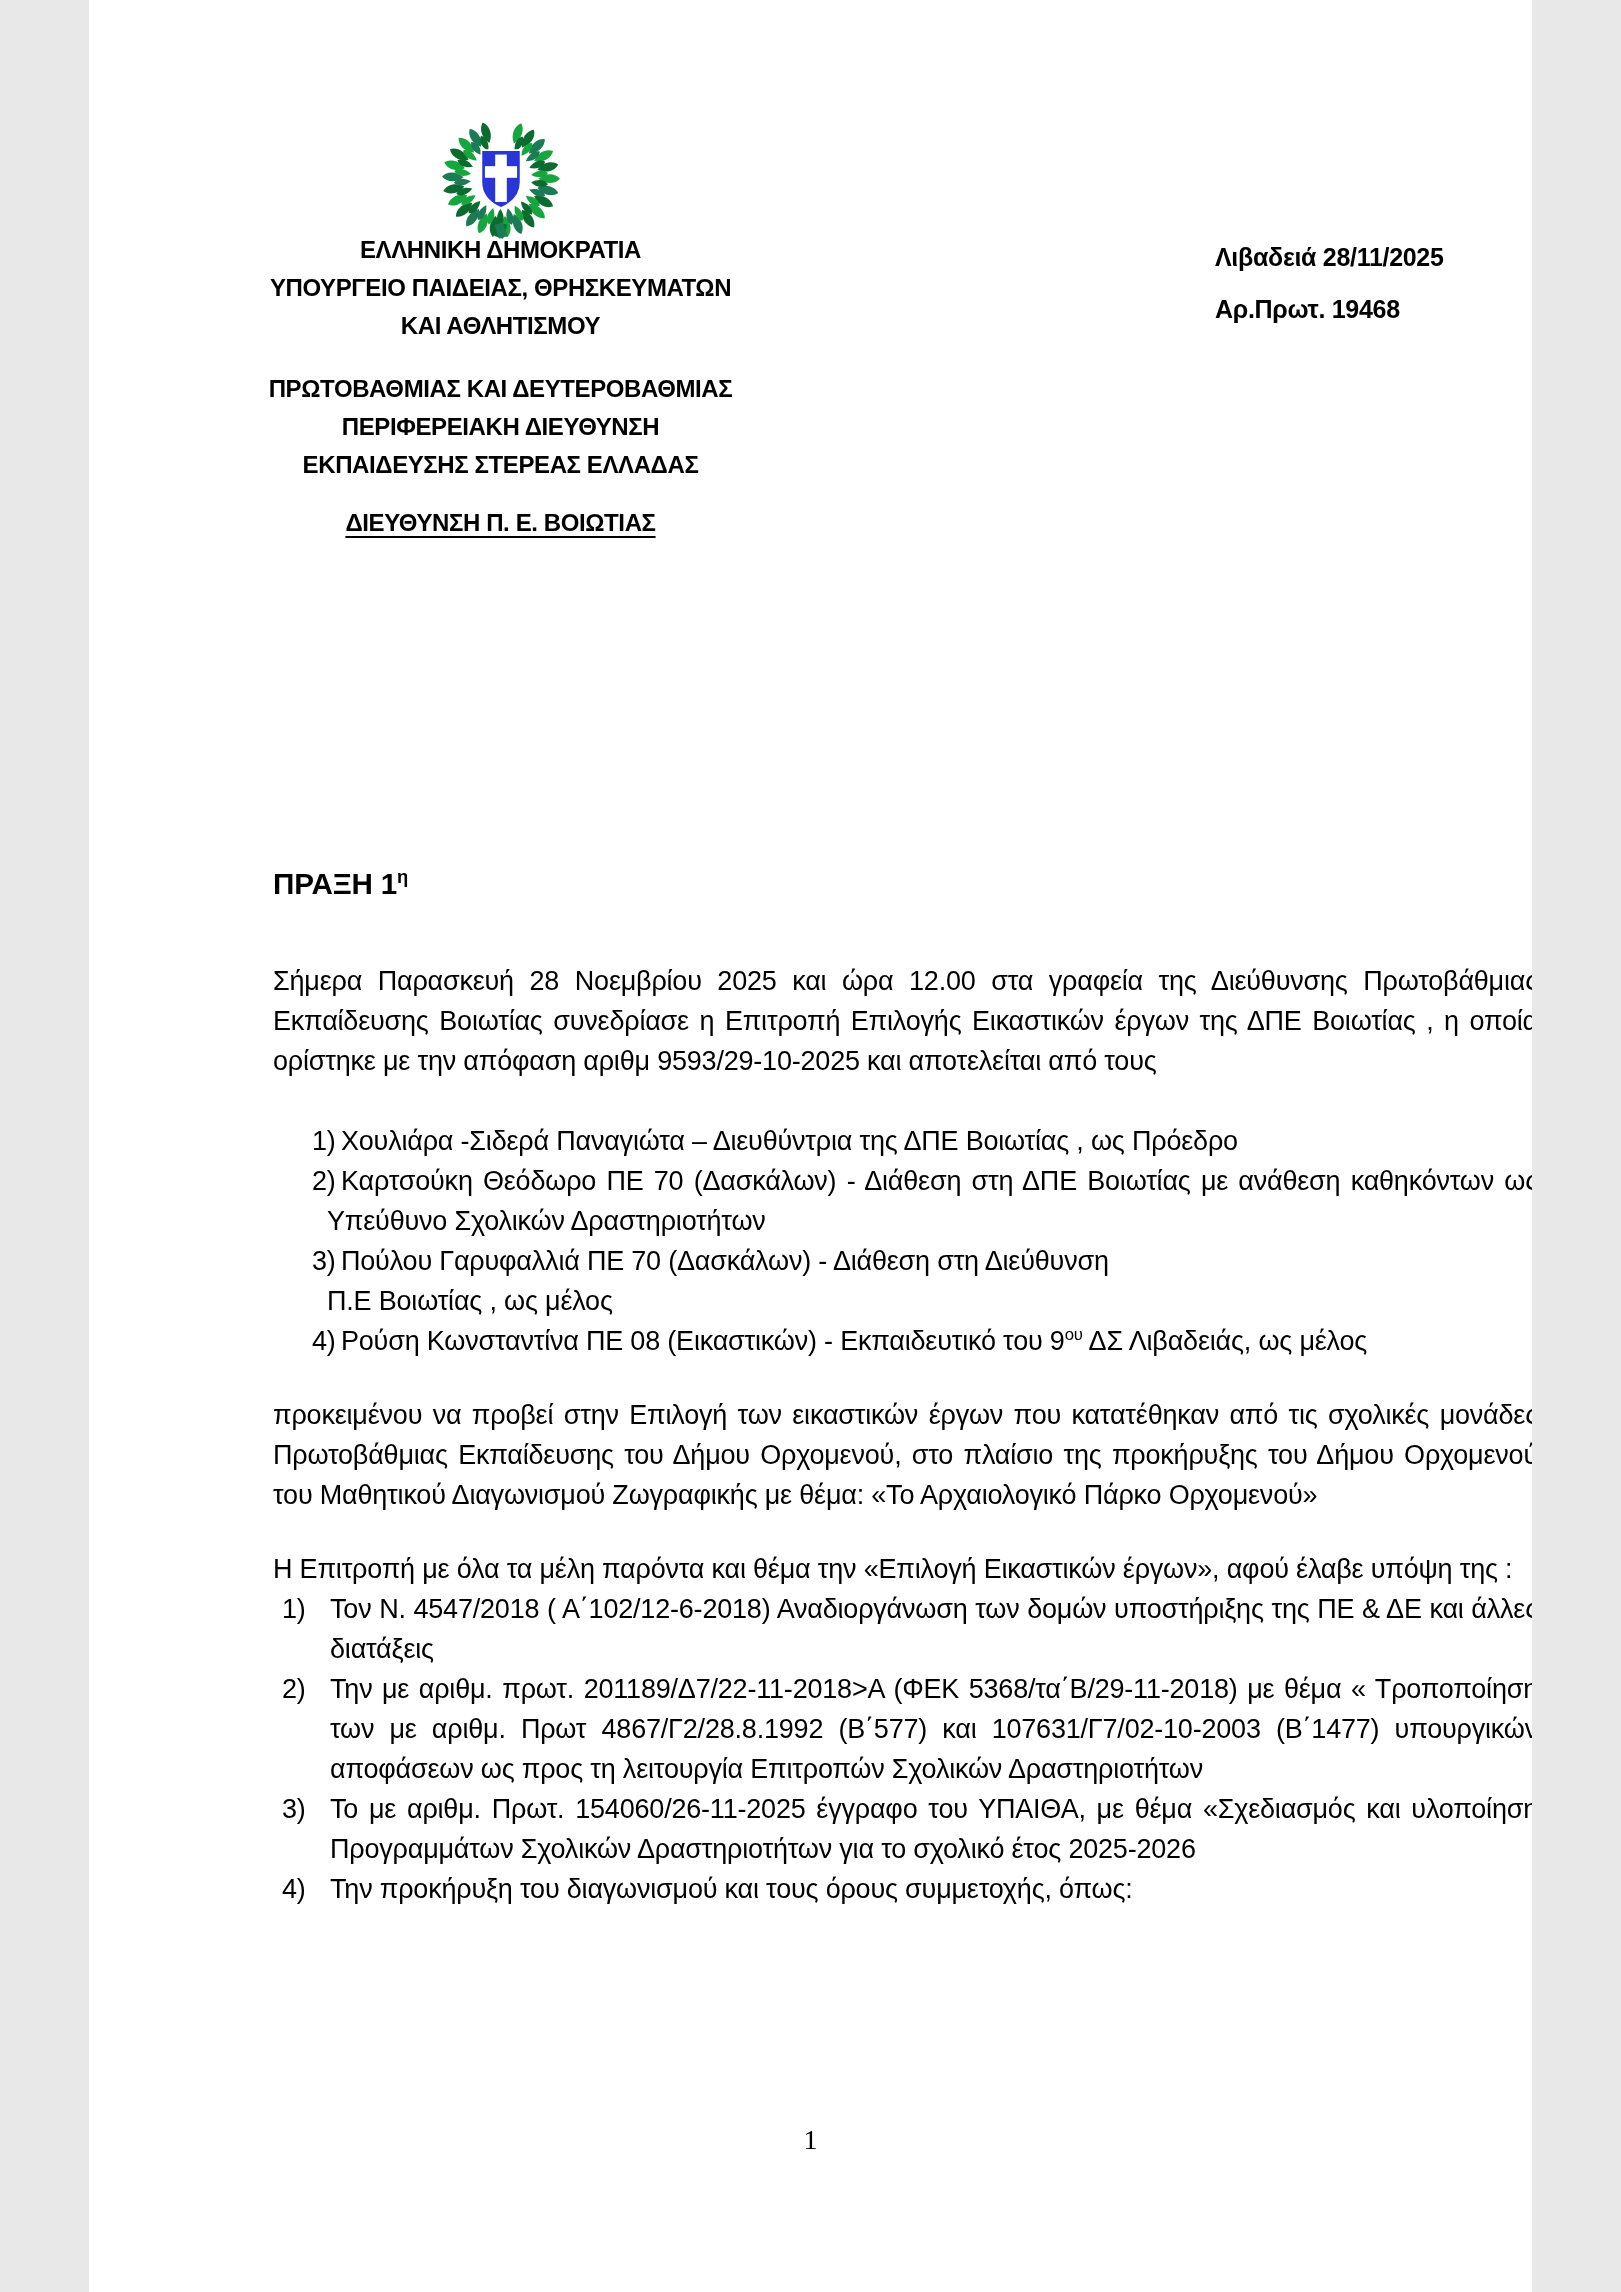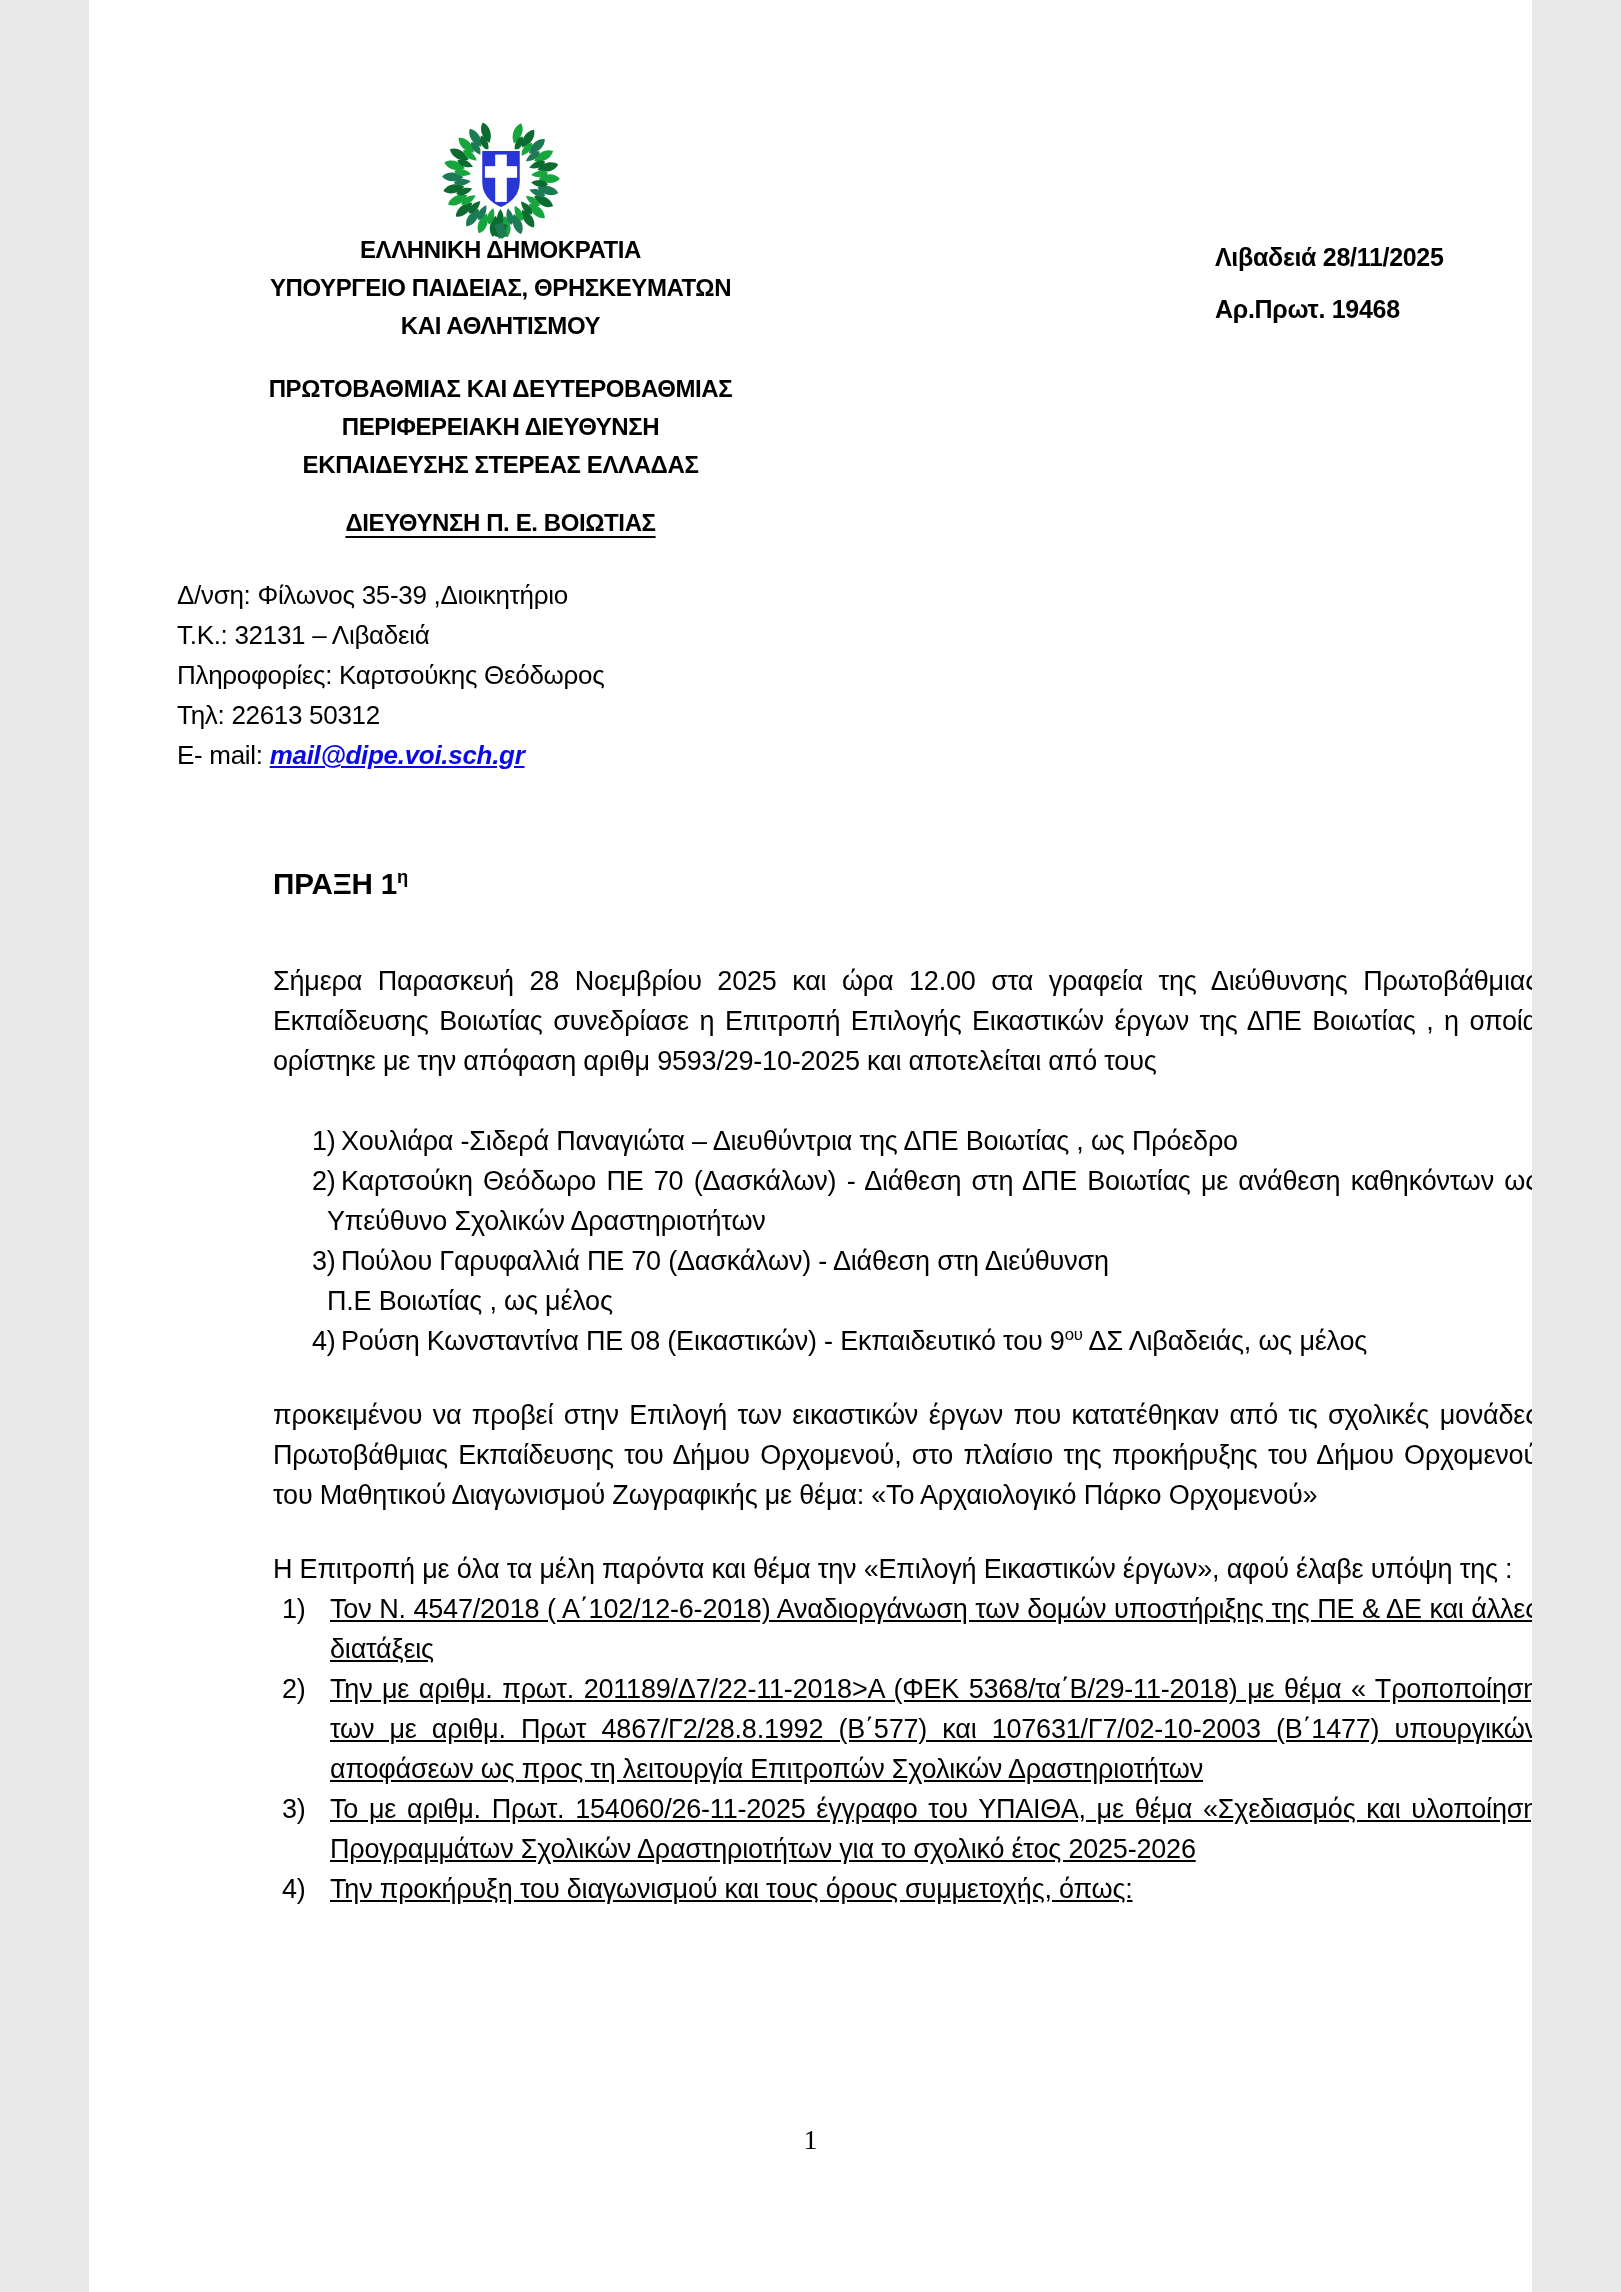"Δ/νση: Φίλωνος 35-39 ,Διοικητήριο" div.contact { html: <div> <div>Δ/νση: Φίλωνος 35-39 ,Διοικητήριο</div> <div>Τ.Κ.: 32131 – Λιβαδειά</div> <div>Πληροφορίες: Καρτσούκης Θεόδωρος</div> <div>Τηλ: 22613 50312</div> <div> <span>E- mail: </span> <a>mail@dipe.voi.sch.gr</a> </div> </div> -> none }
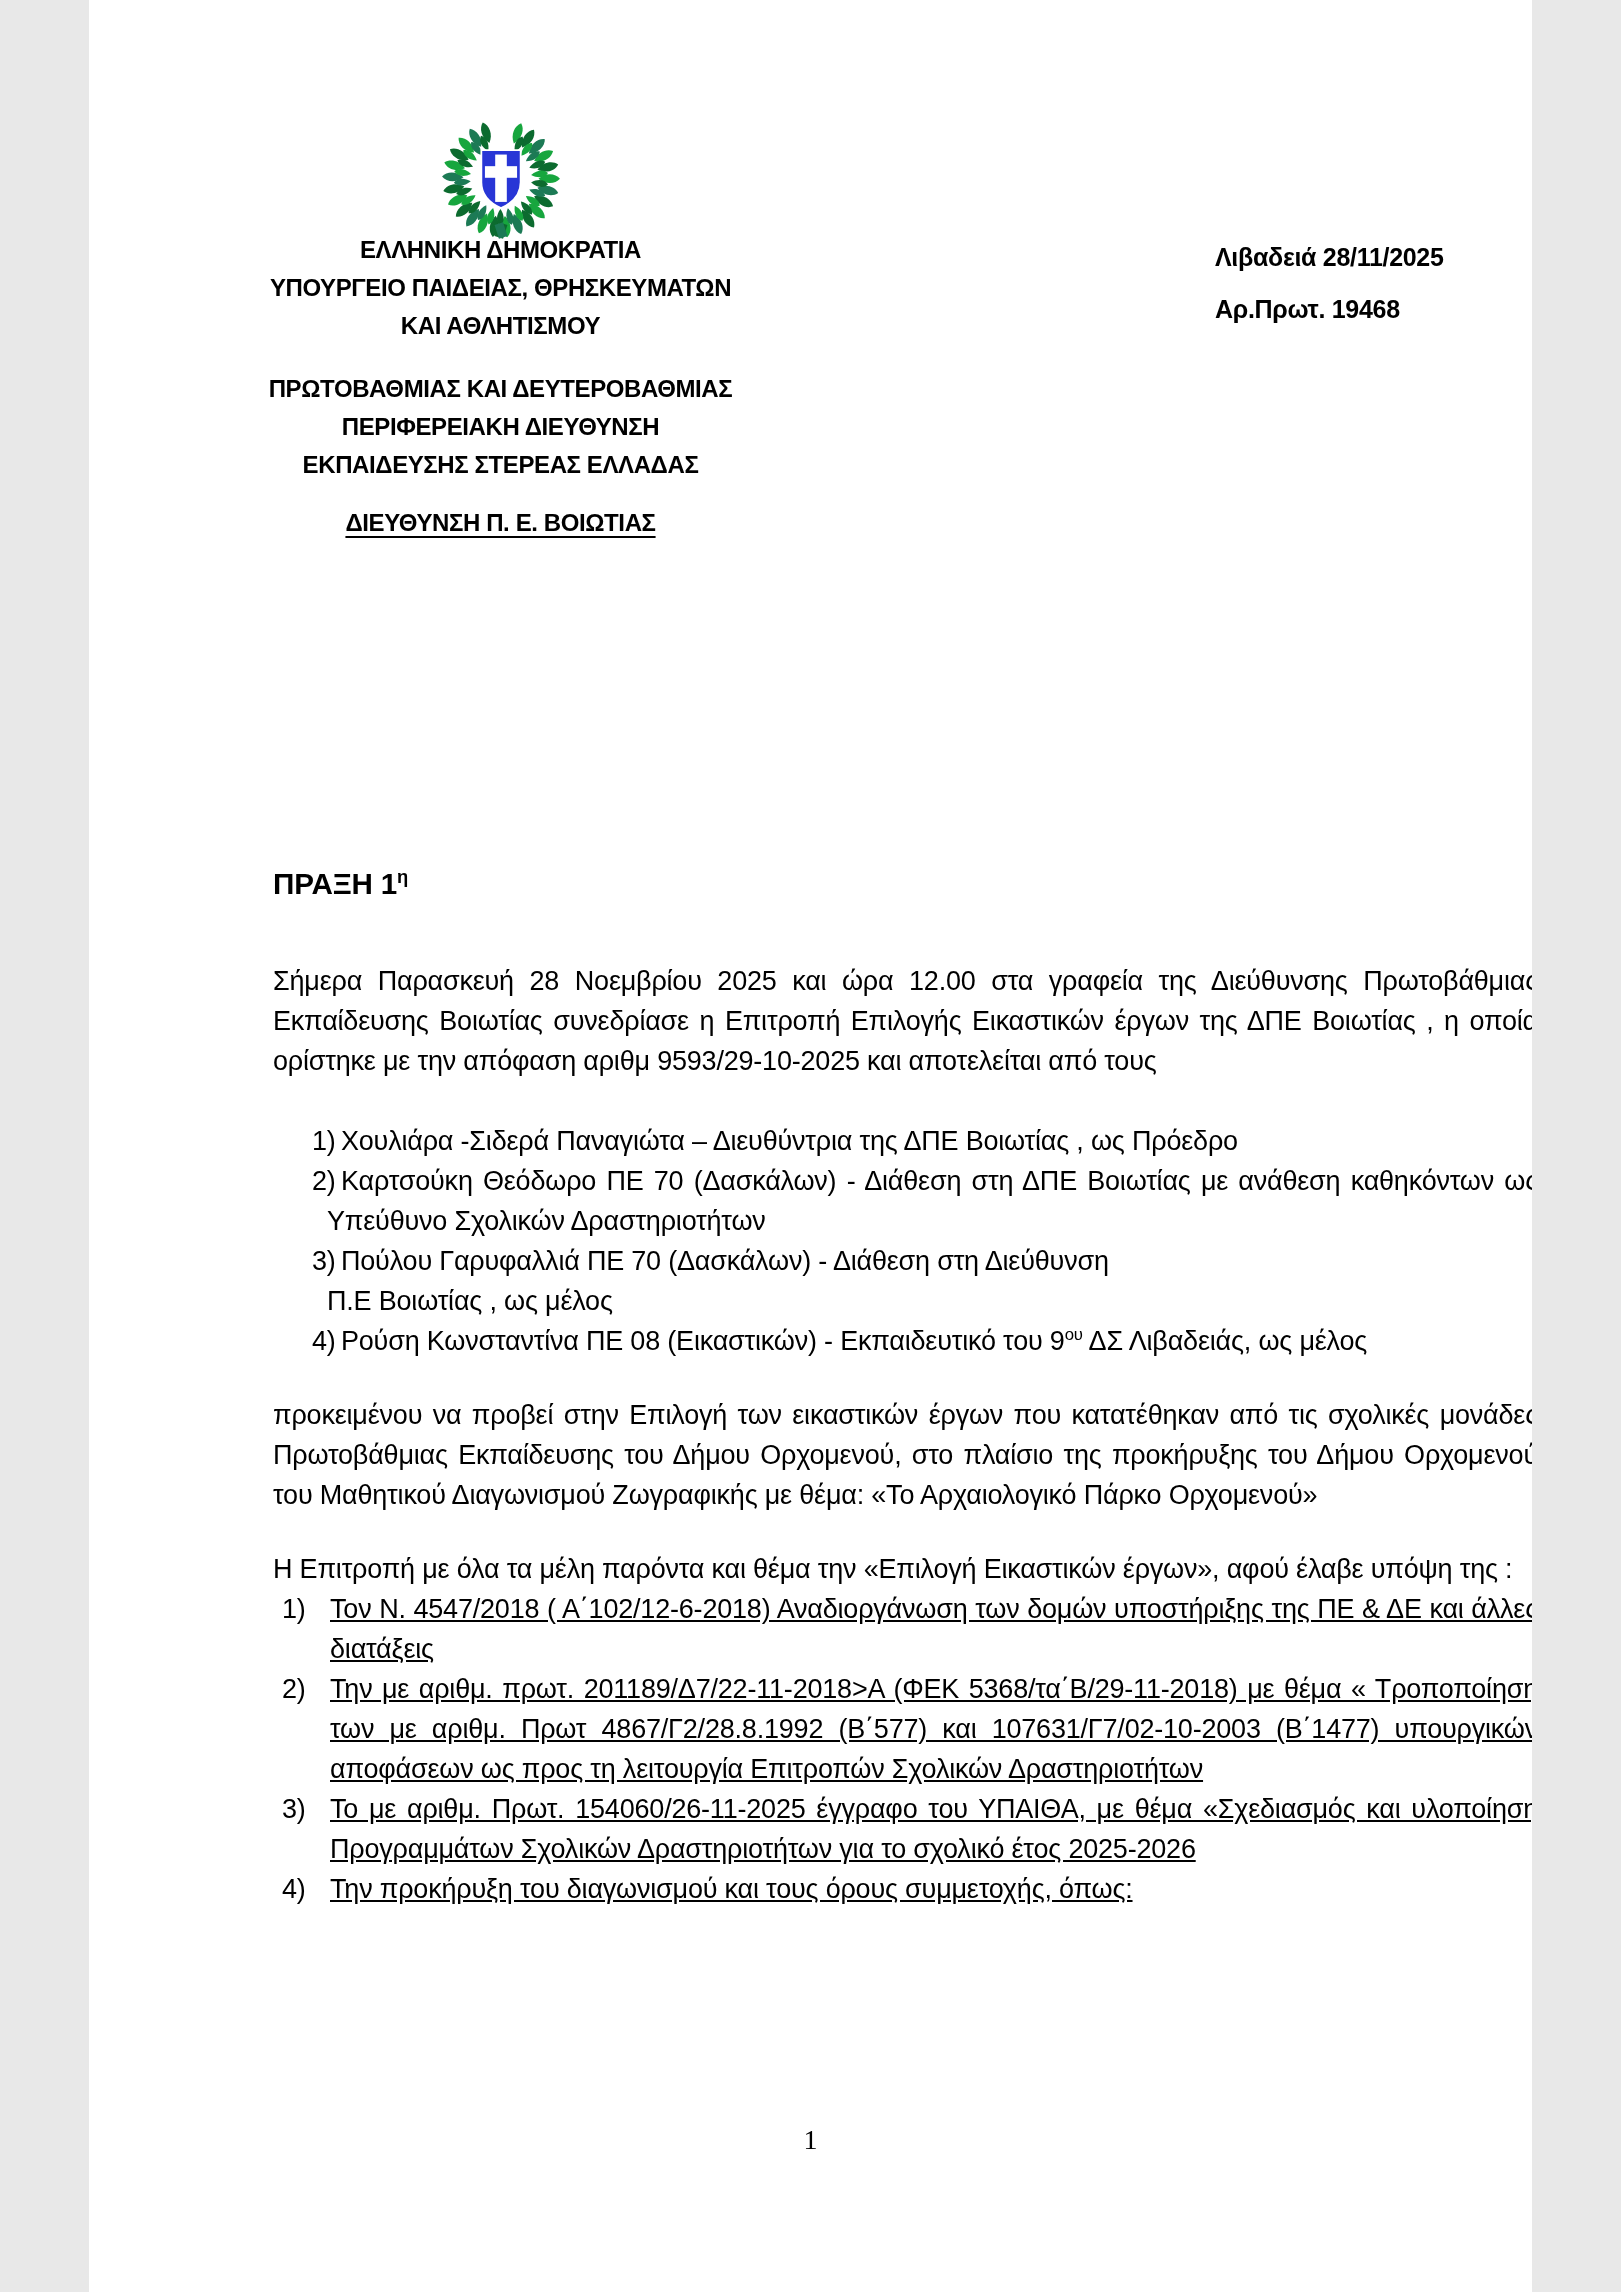"1) Τον Ν. 4547/2018 (" .considerations .item { text-decoration: underline -> none }
